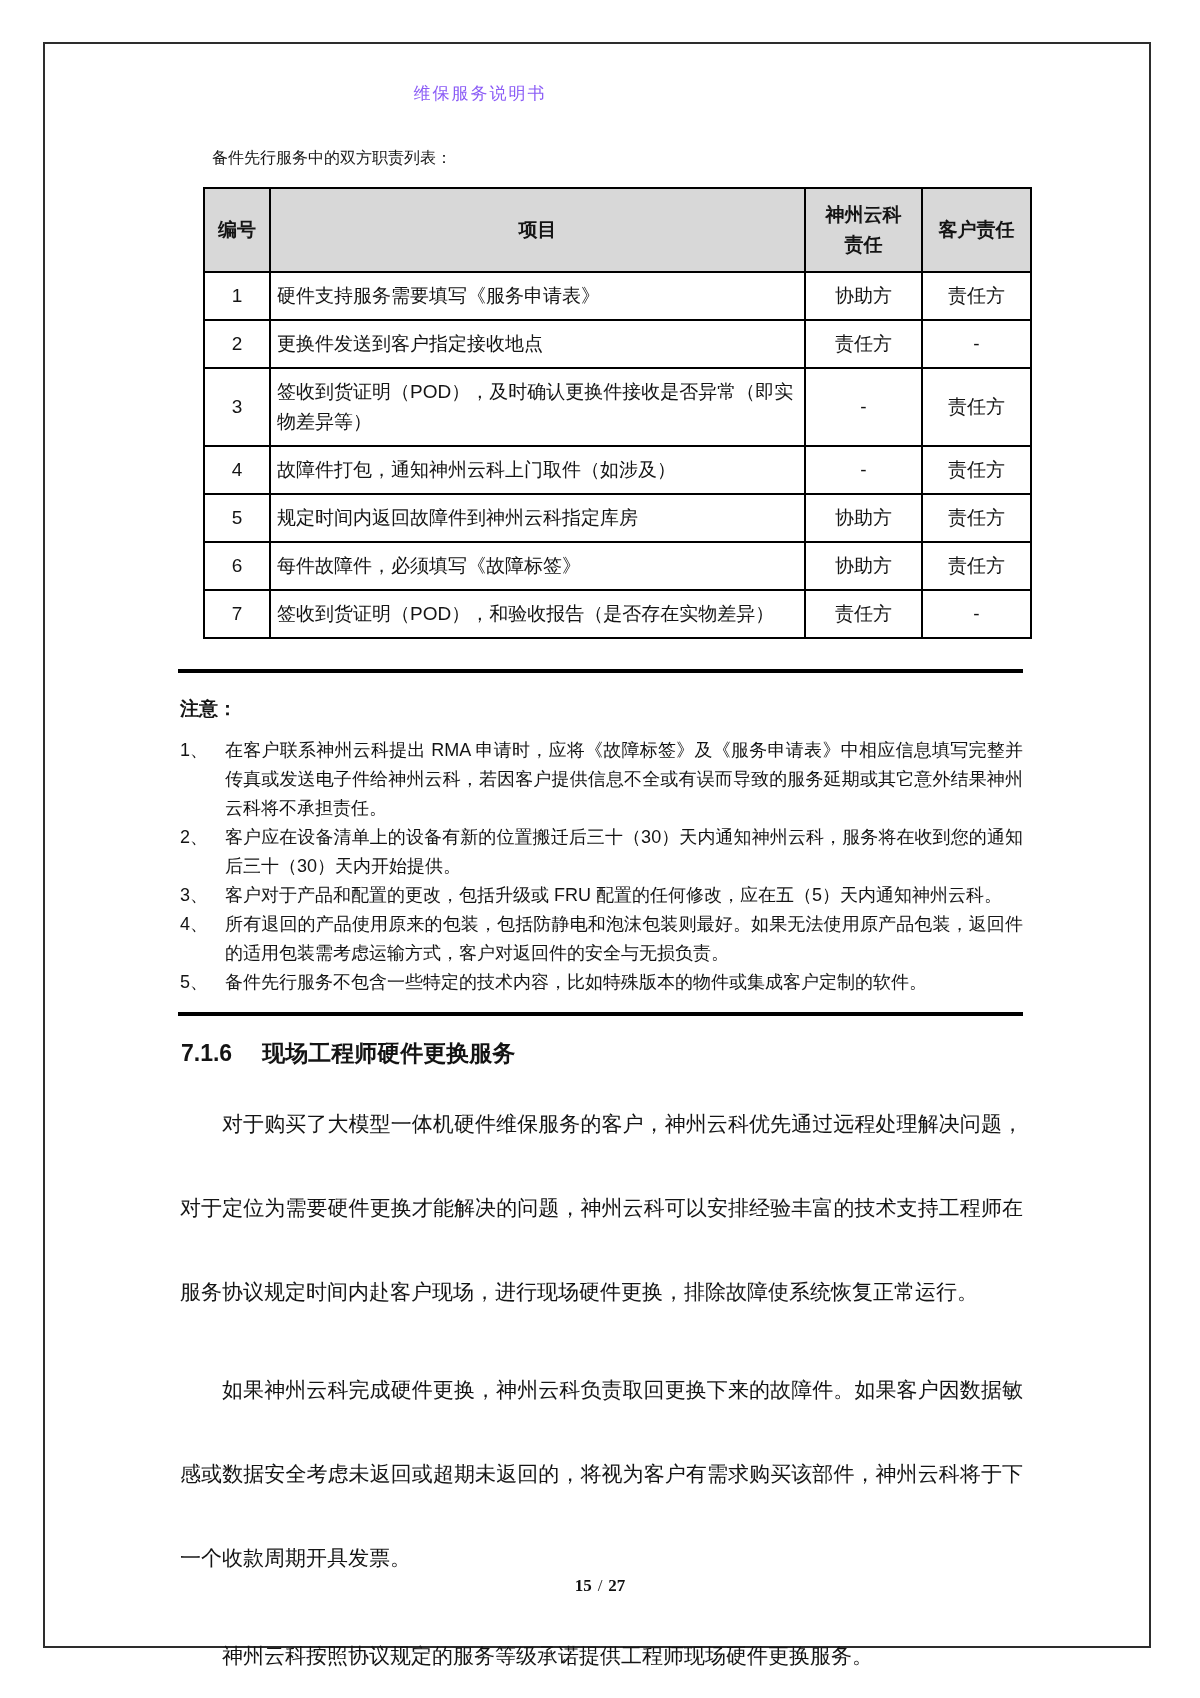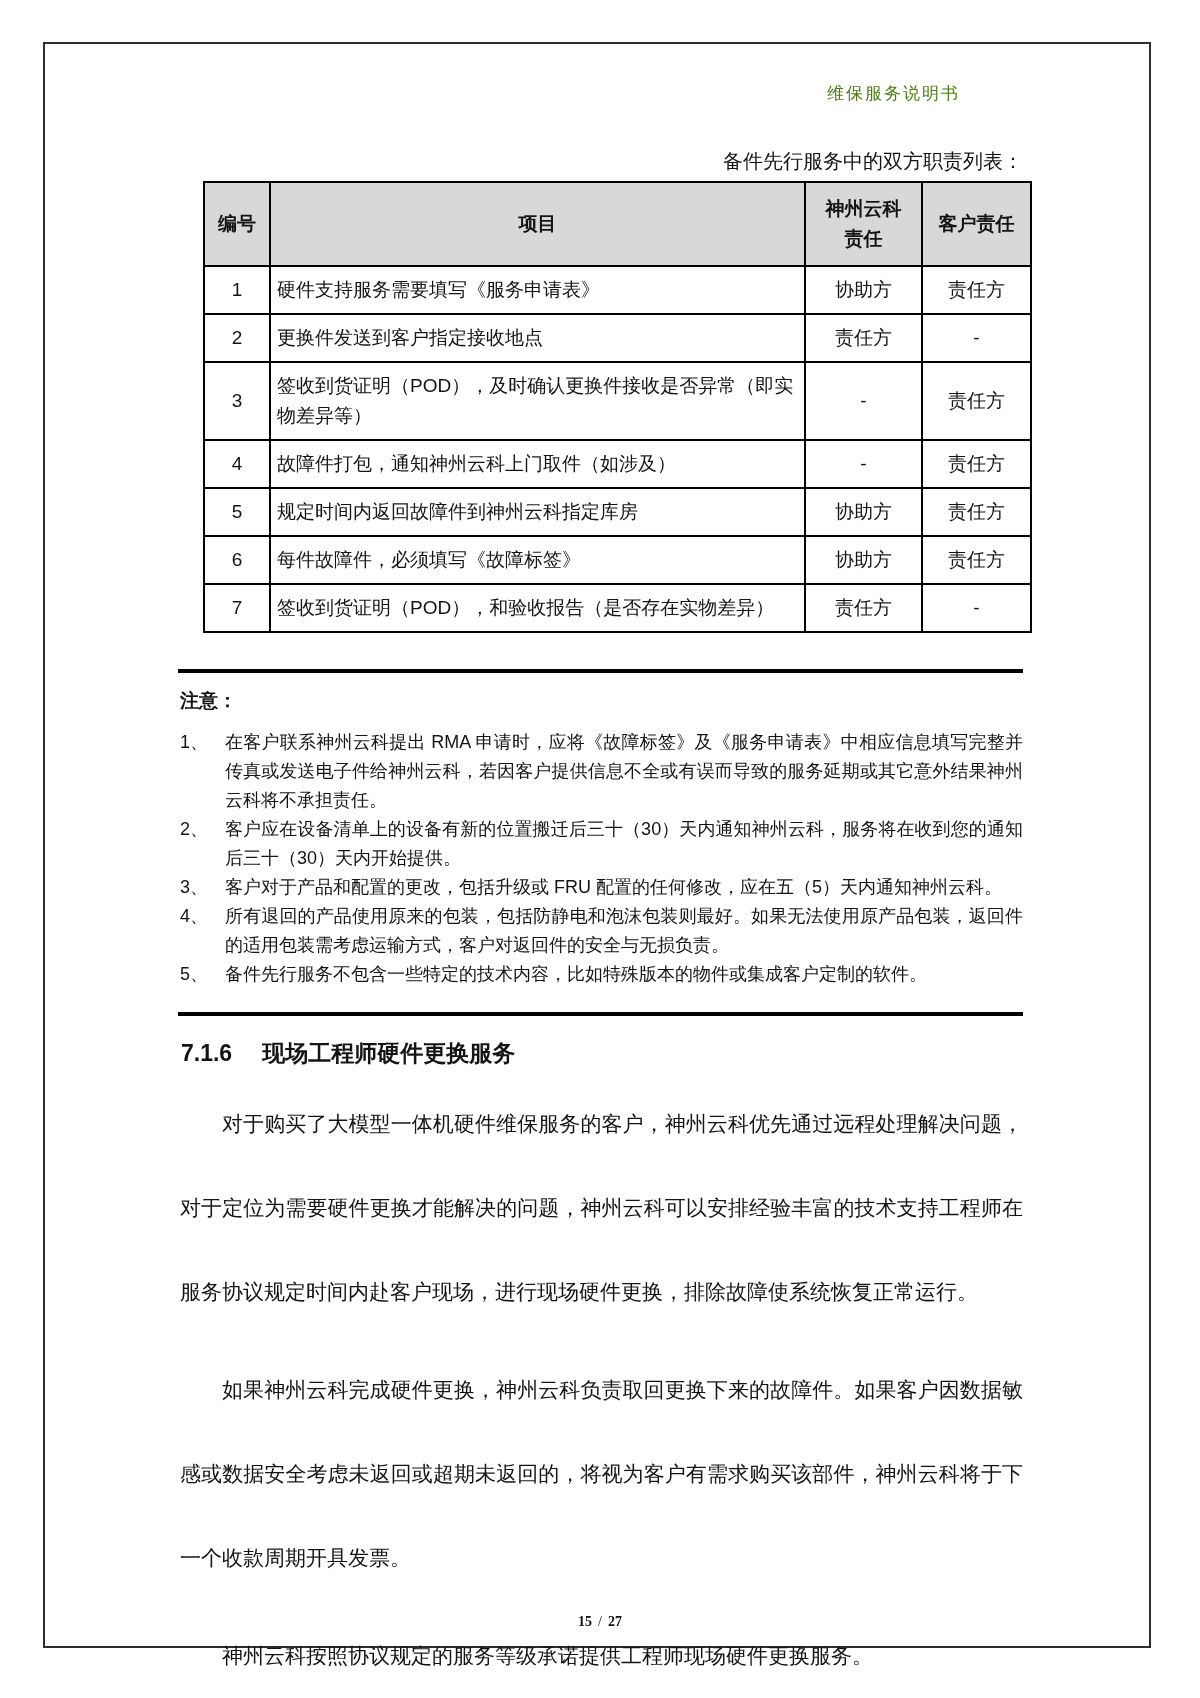"维保服务说明书" .doc-header { color: #4d7c0f -> #8b5cf6; text-align: right -> center }
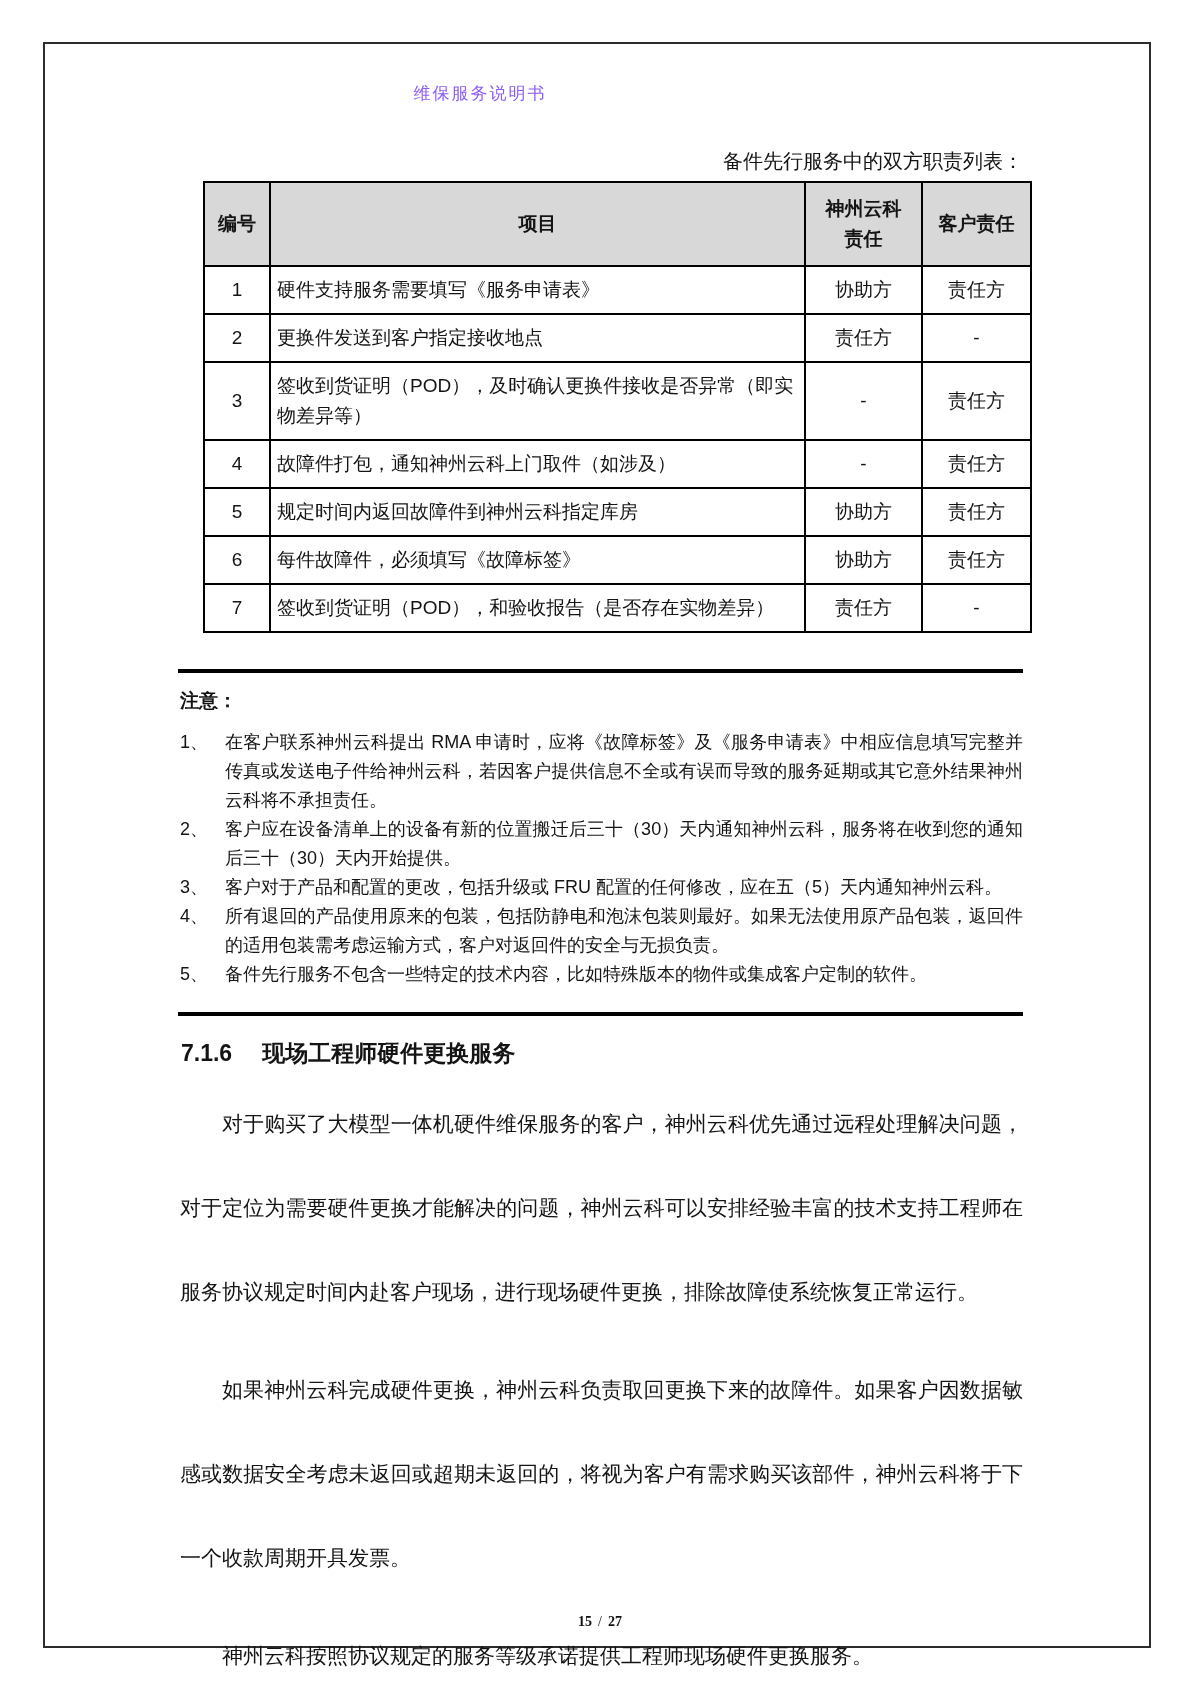"备件先行服务中的双方职责列表：" .intro { font-size: 20px -> 16px; margin: 0 0 6px 0 -> 0 0 18px 0; text-align: right -> none }
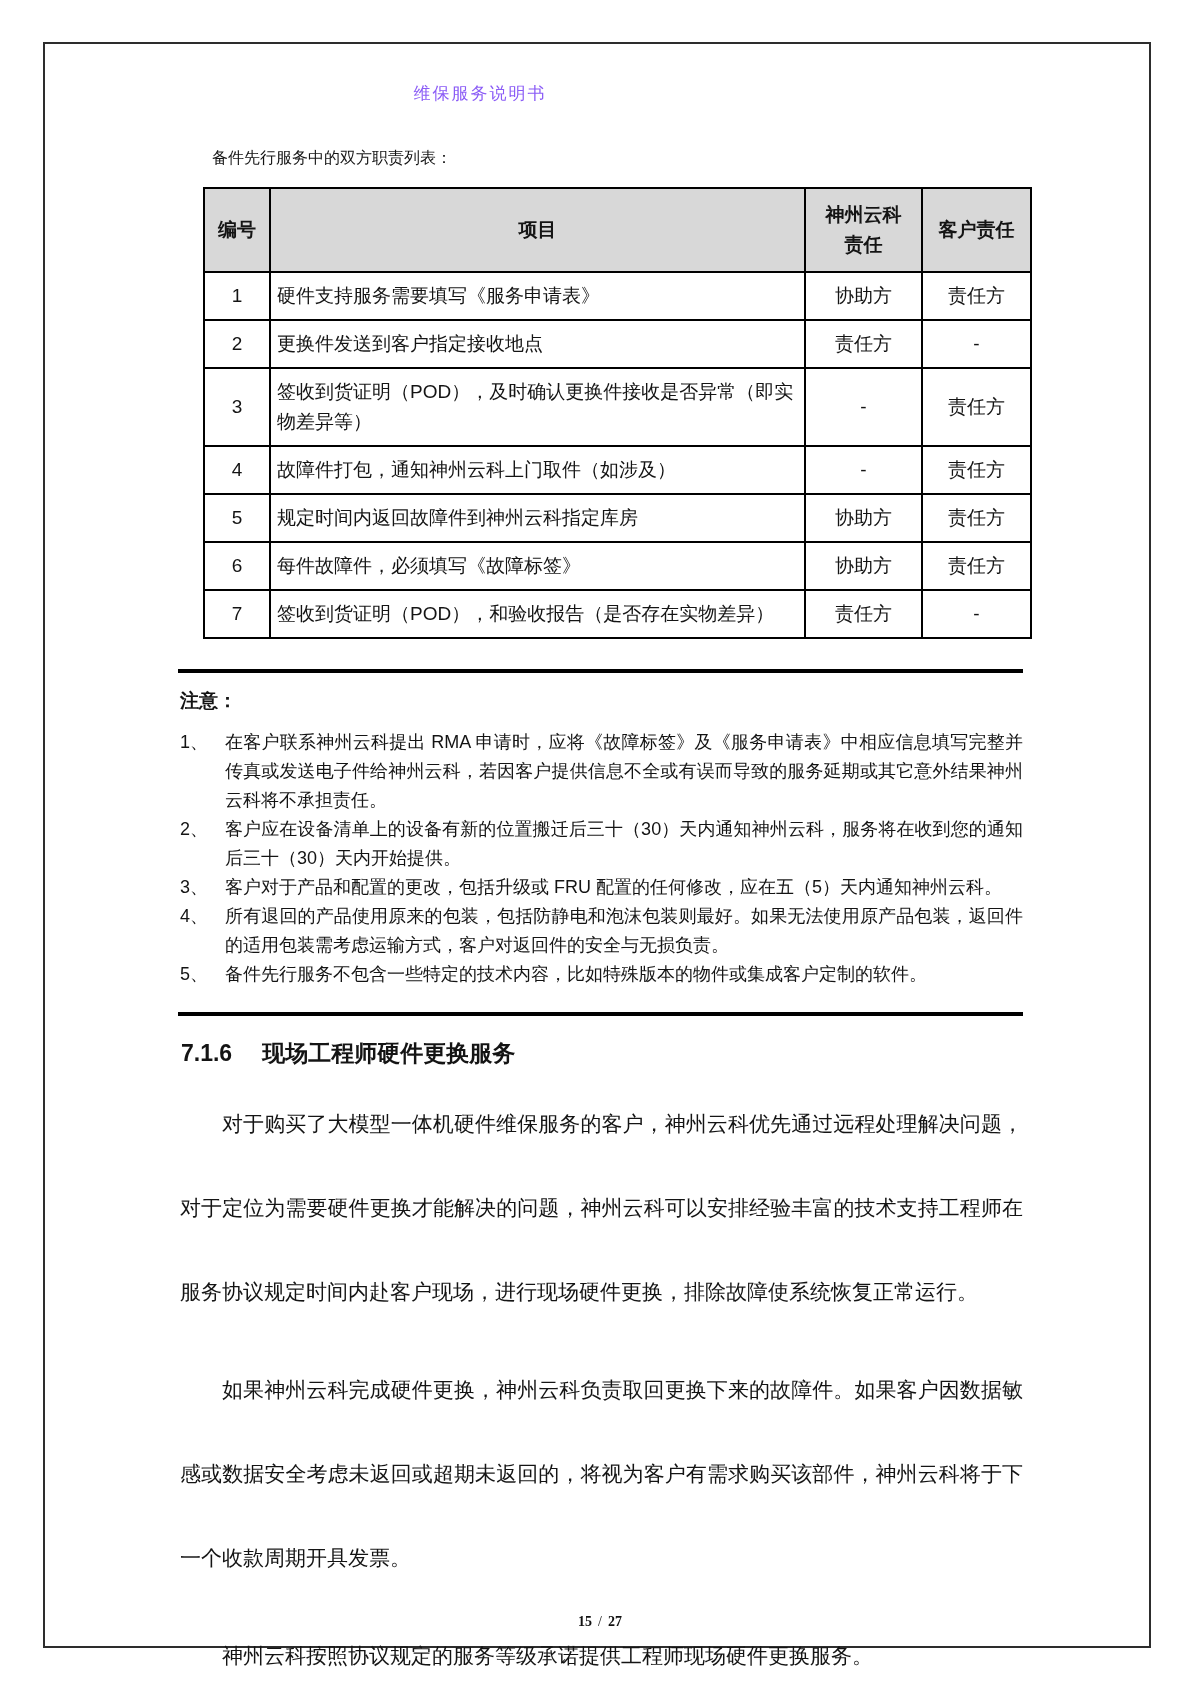"注意：" .notes-label { margin: 4px 0 14px 0 -> 12px 0 14px 0 }
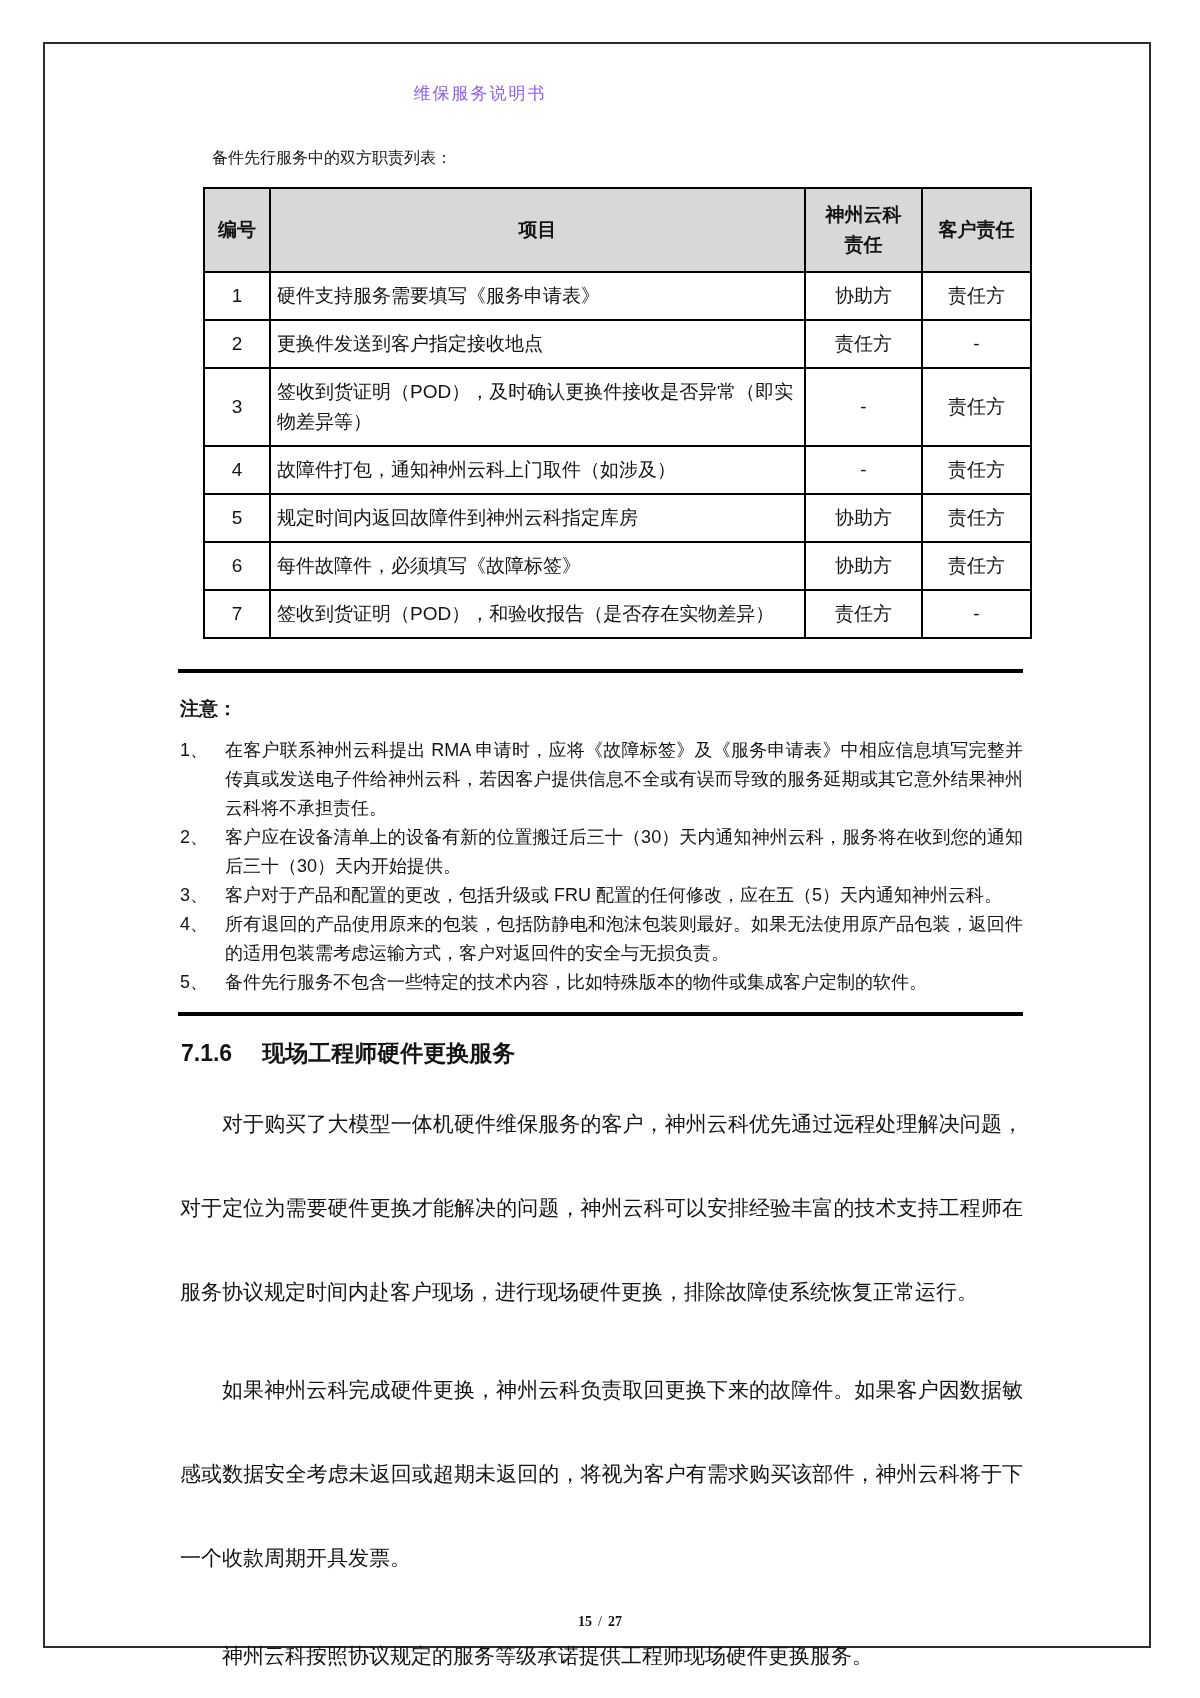"15 / 27" .doc-footer { font-size: 14px -> 17px; margin-top: 38px -> none }
